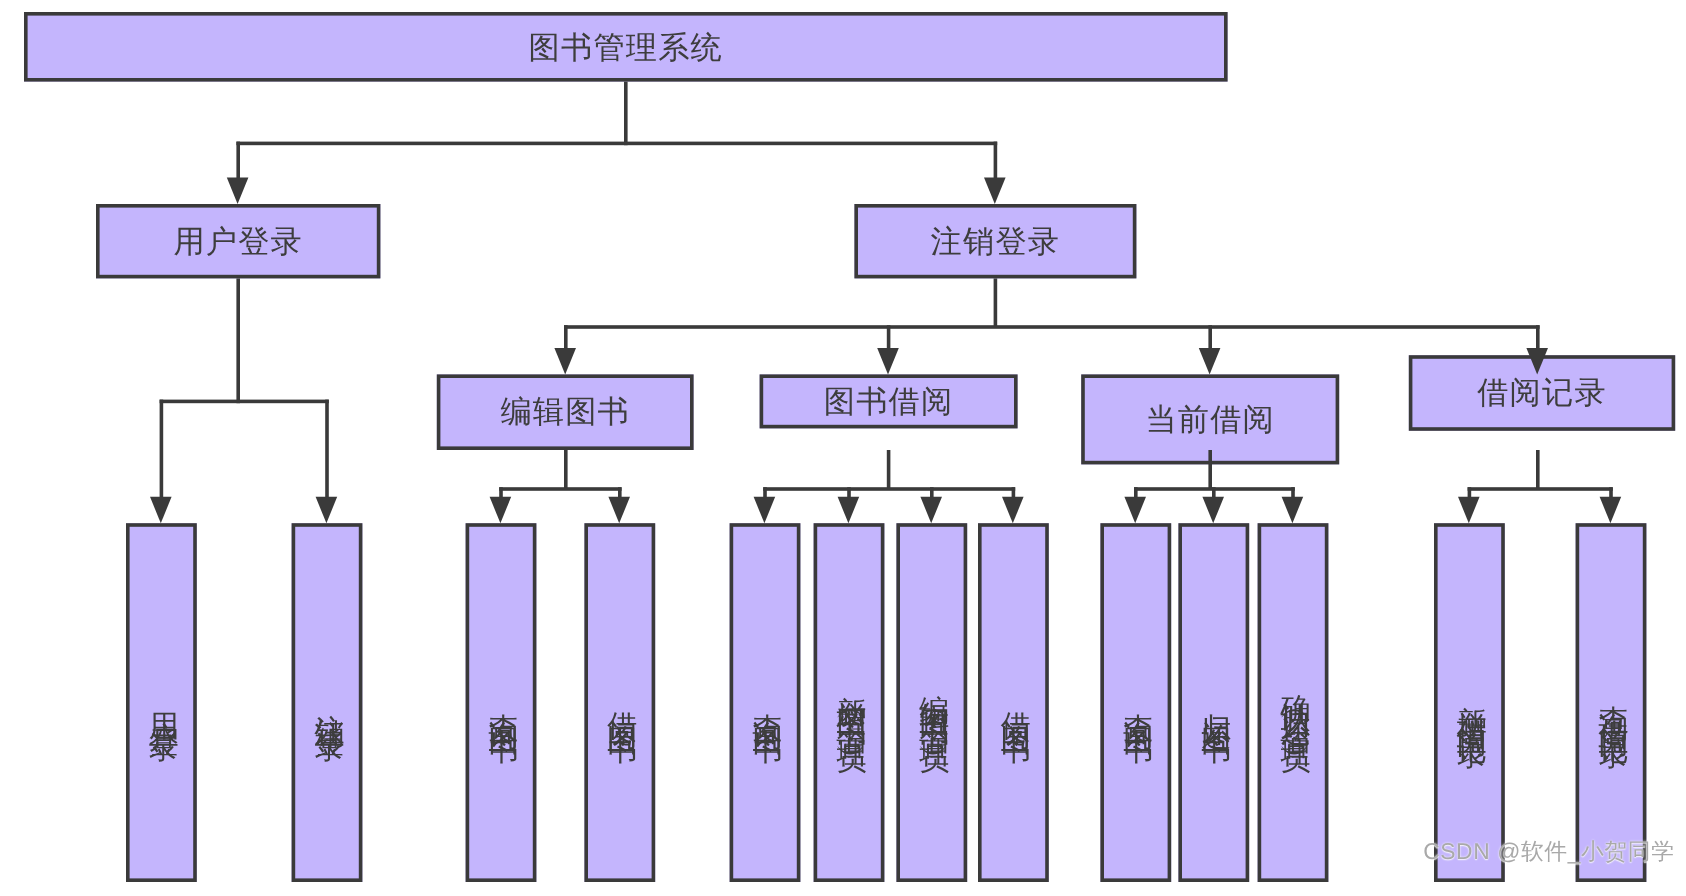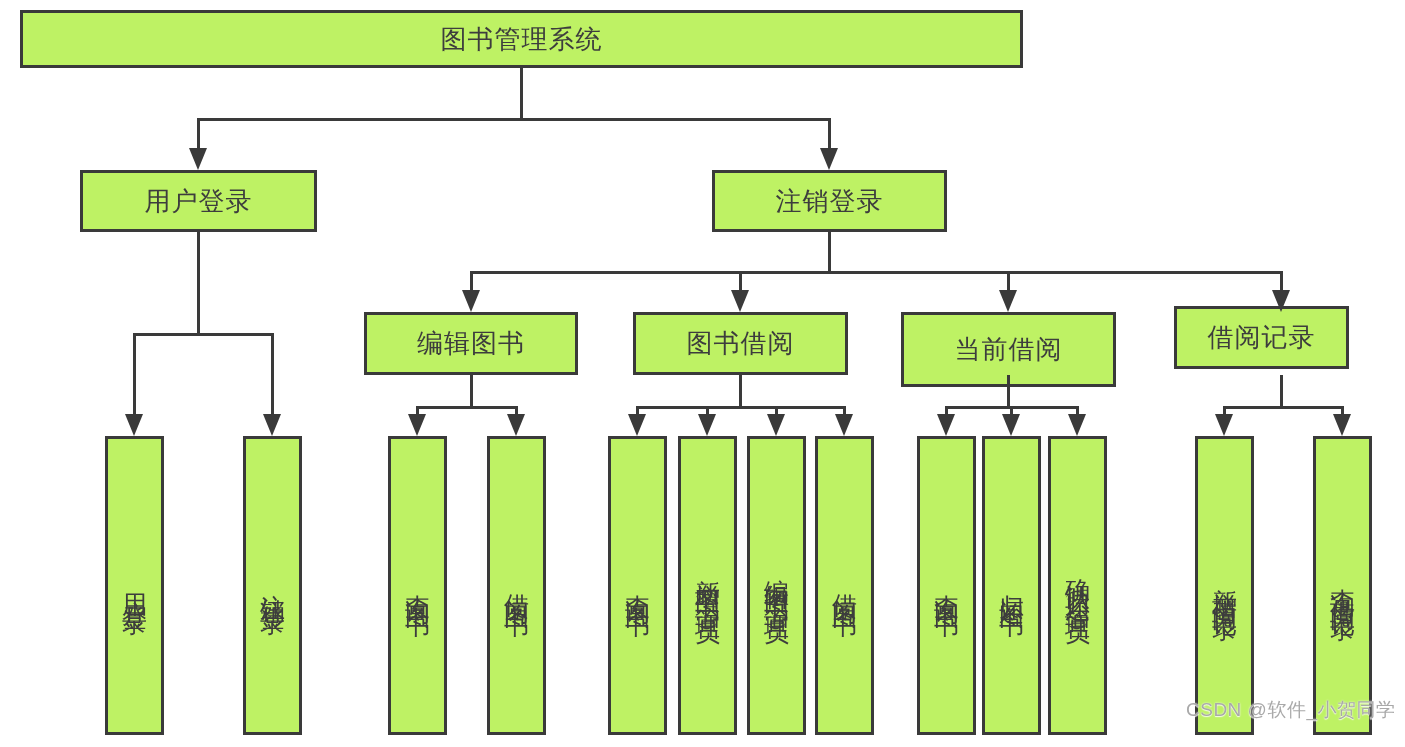"图书管理系统" .box { background: #bef264 -> #c4b5fd; font-family: none -> Liberation Mono, monospace }
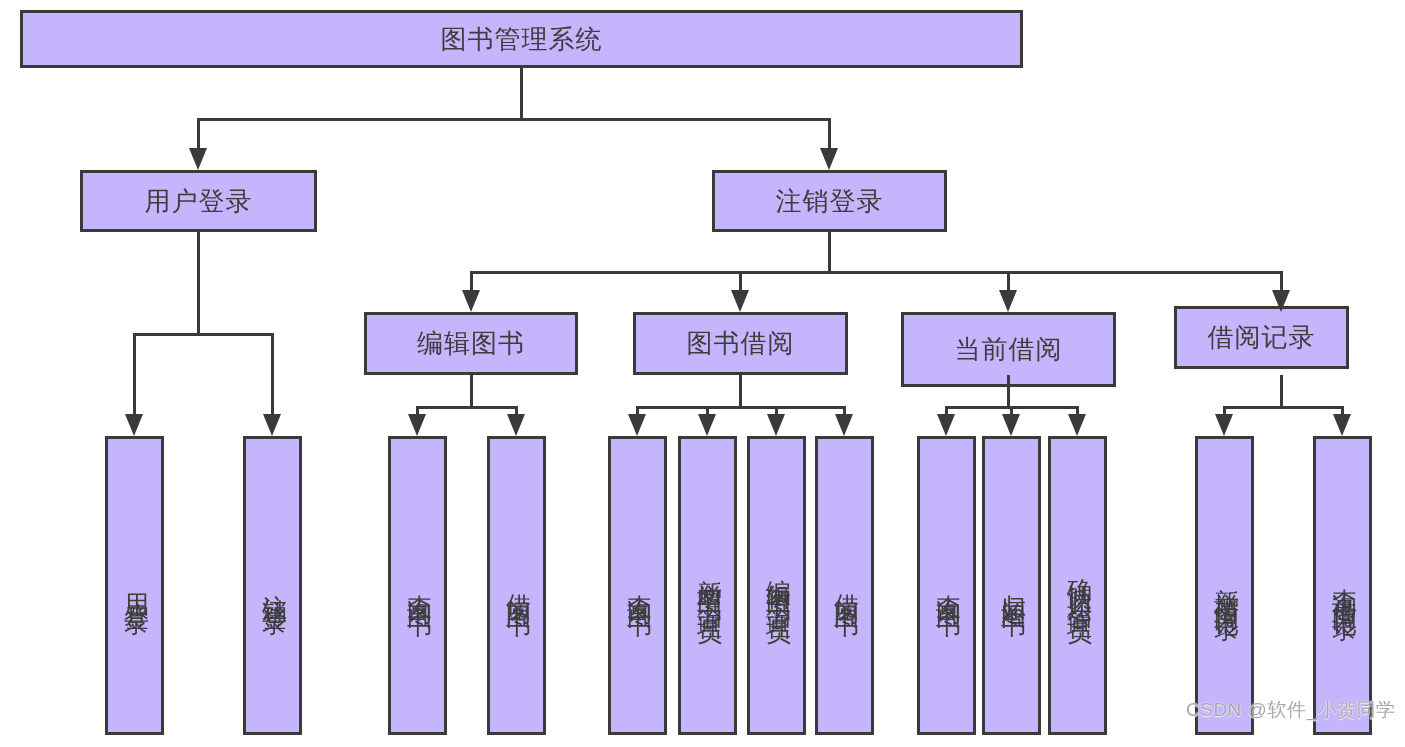"图书借阅" div.box { height: 63px -> 45px }
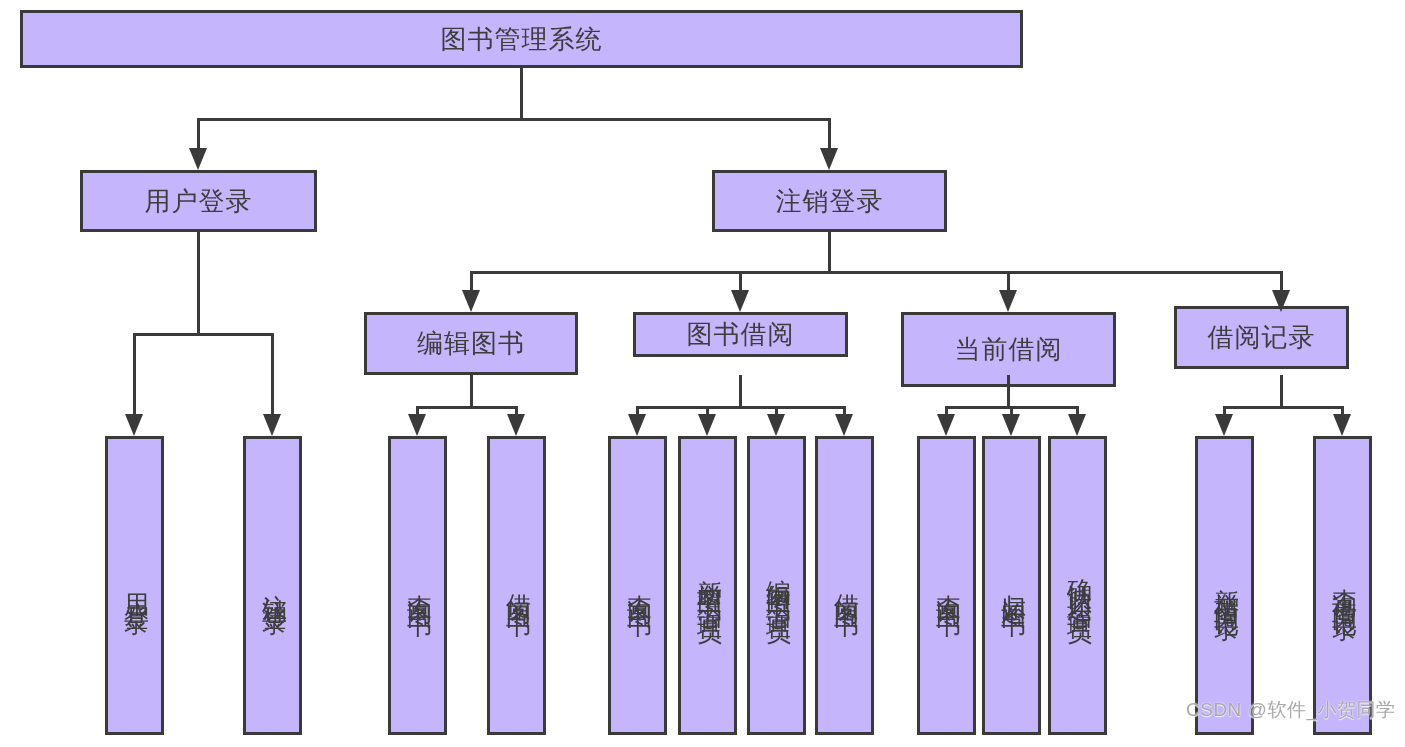"借阅记录" div.box { top: 306px -> 296px; width: 175px -> 222px }
